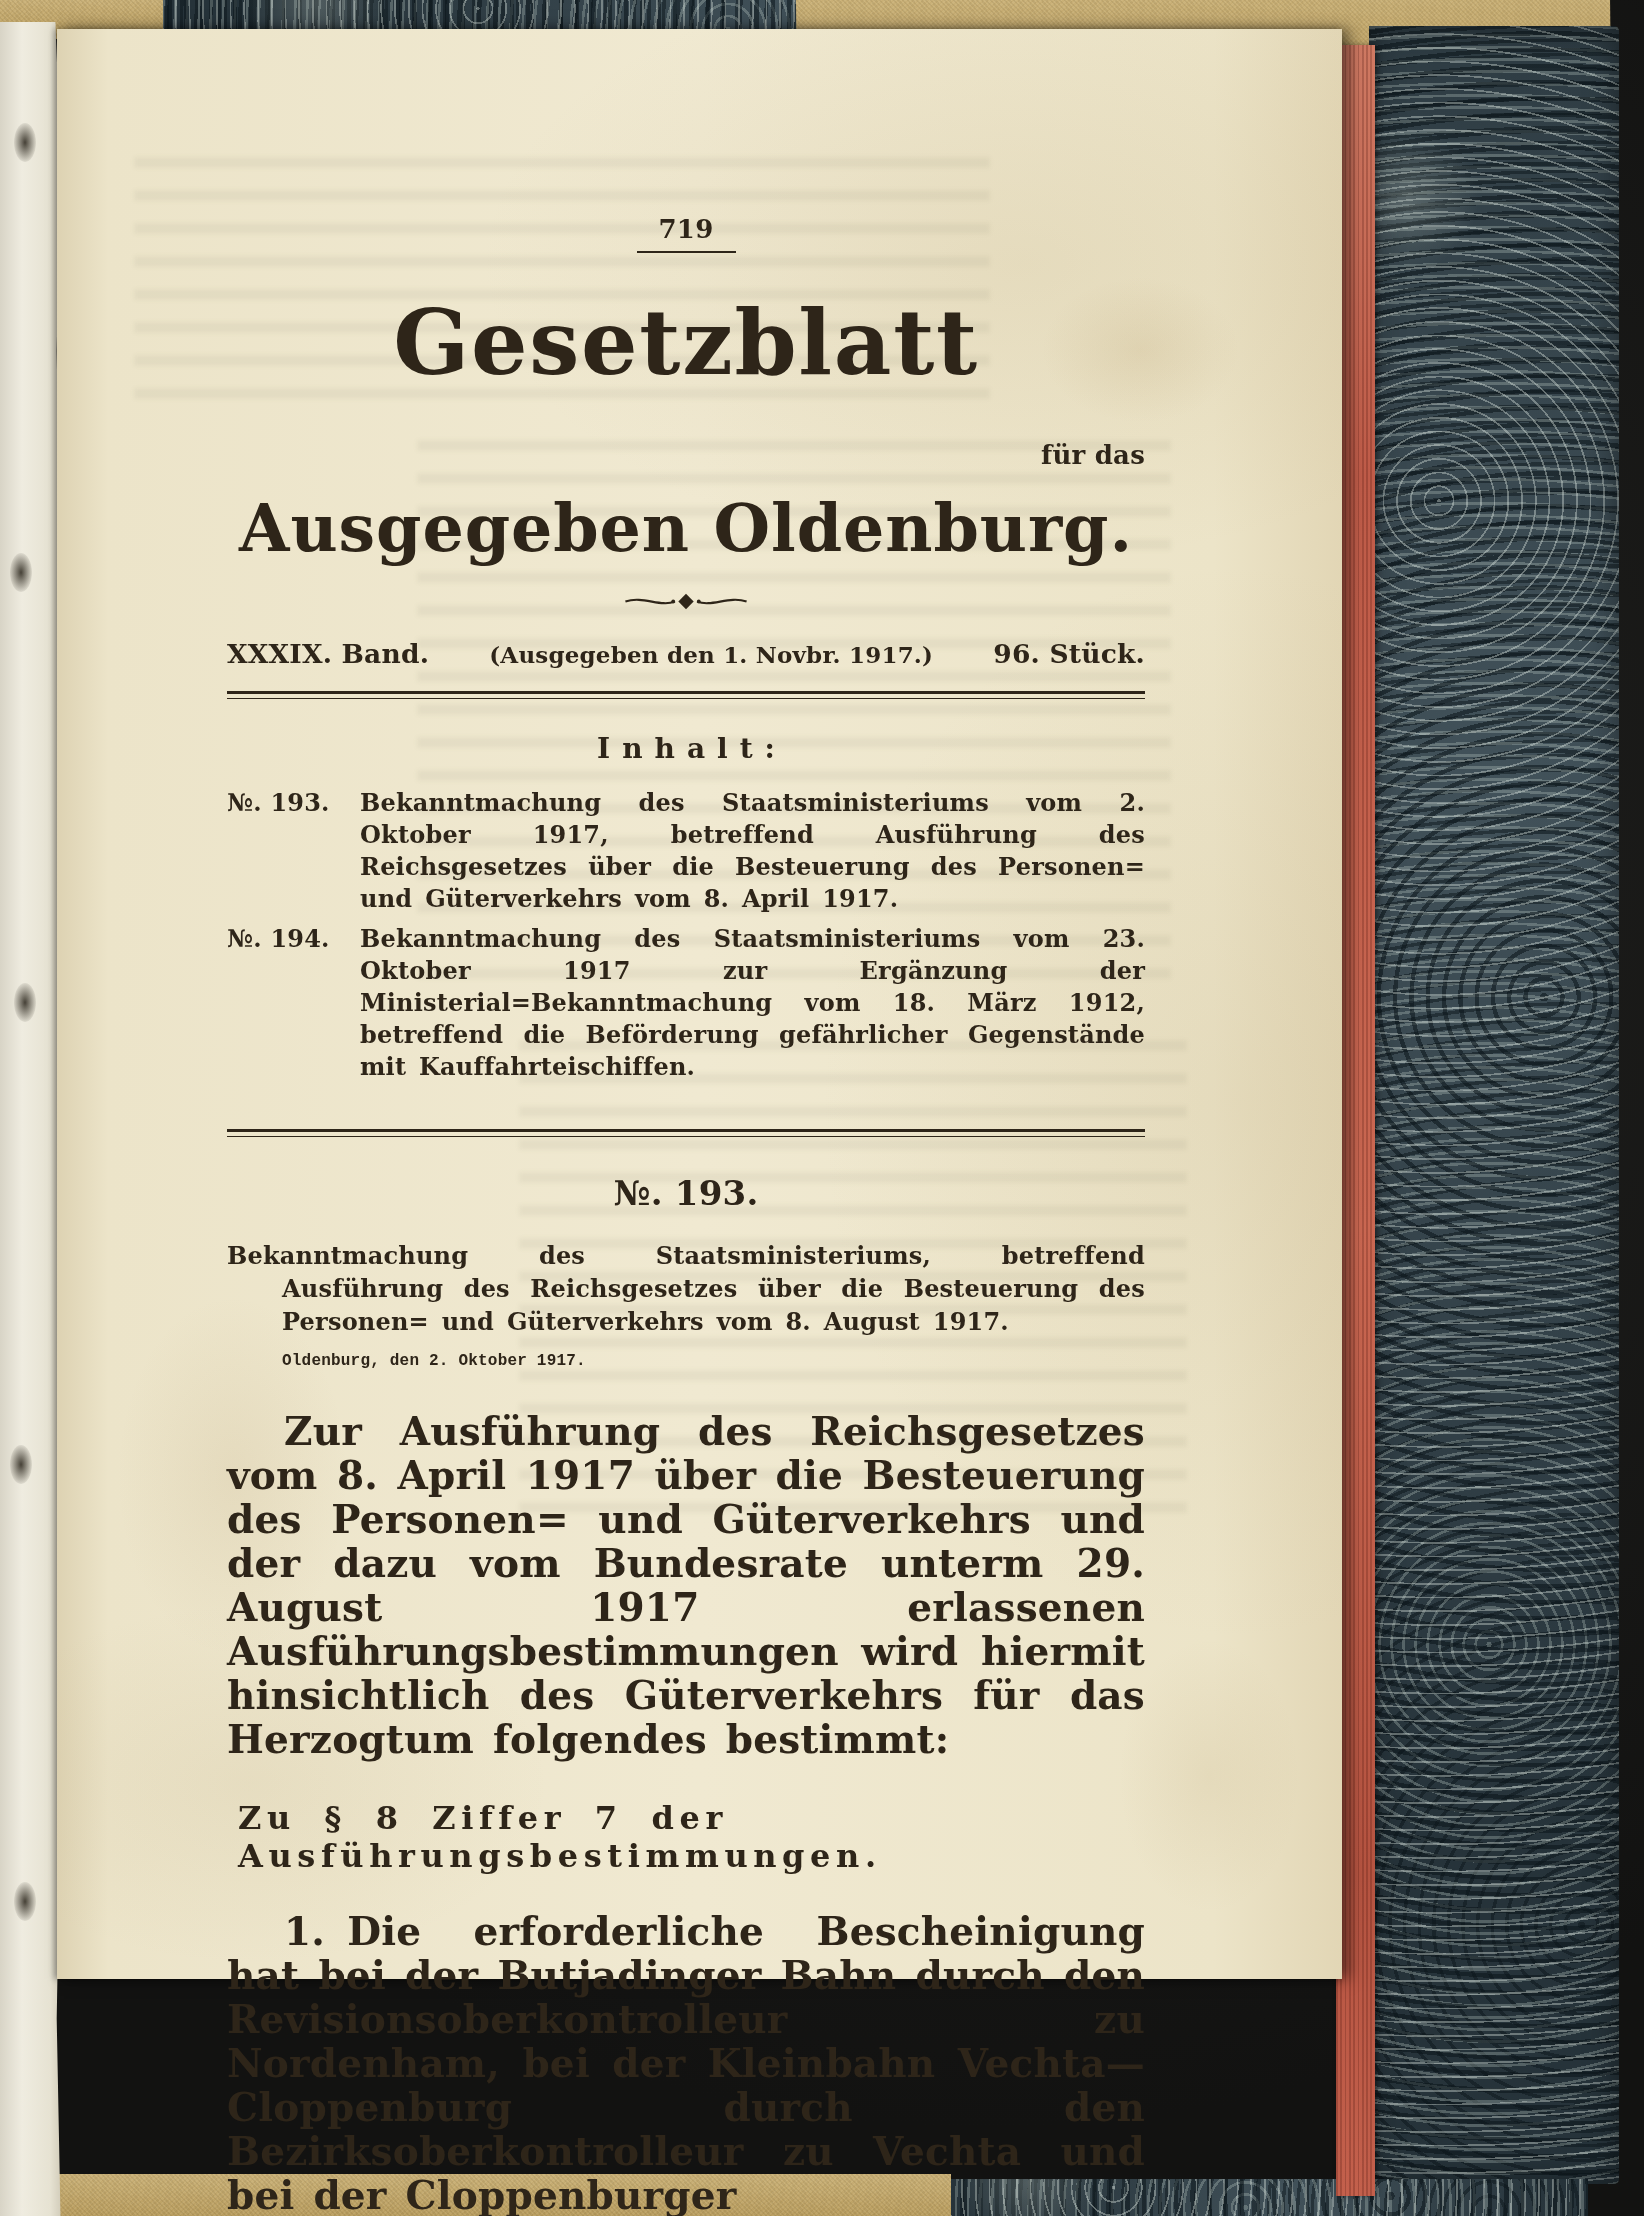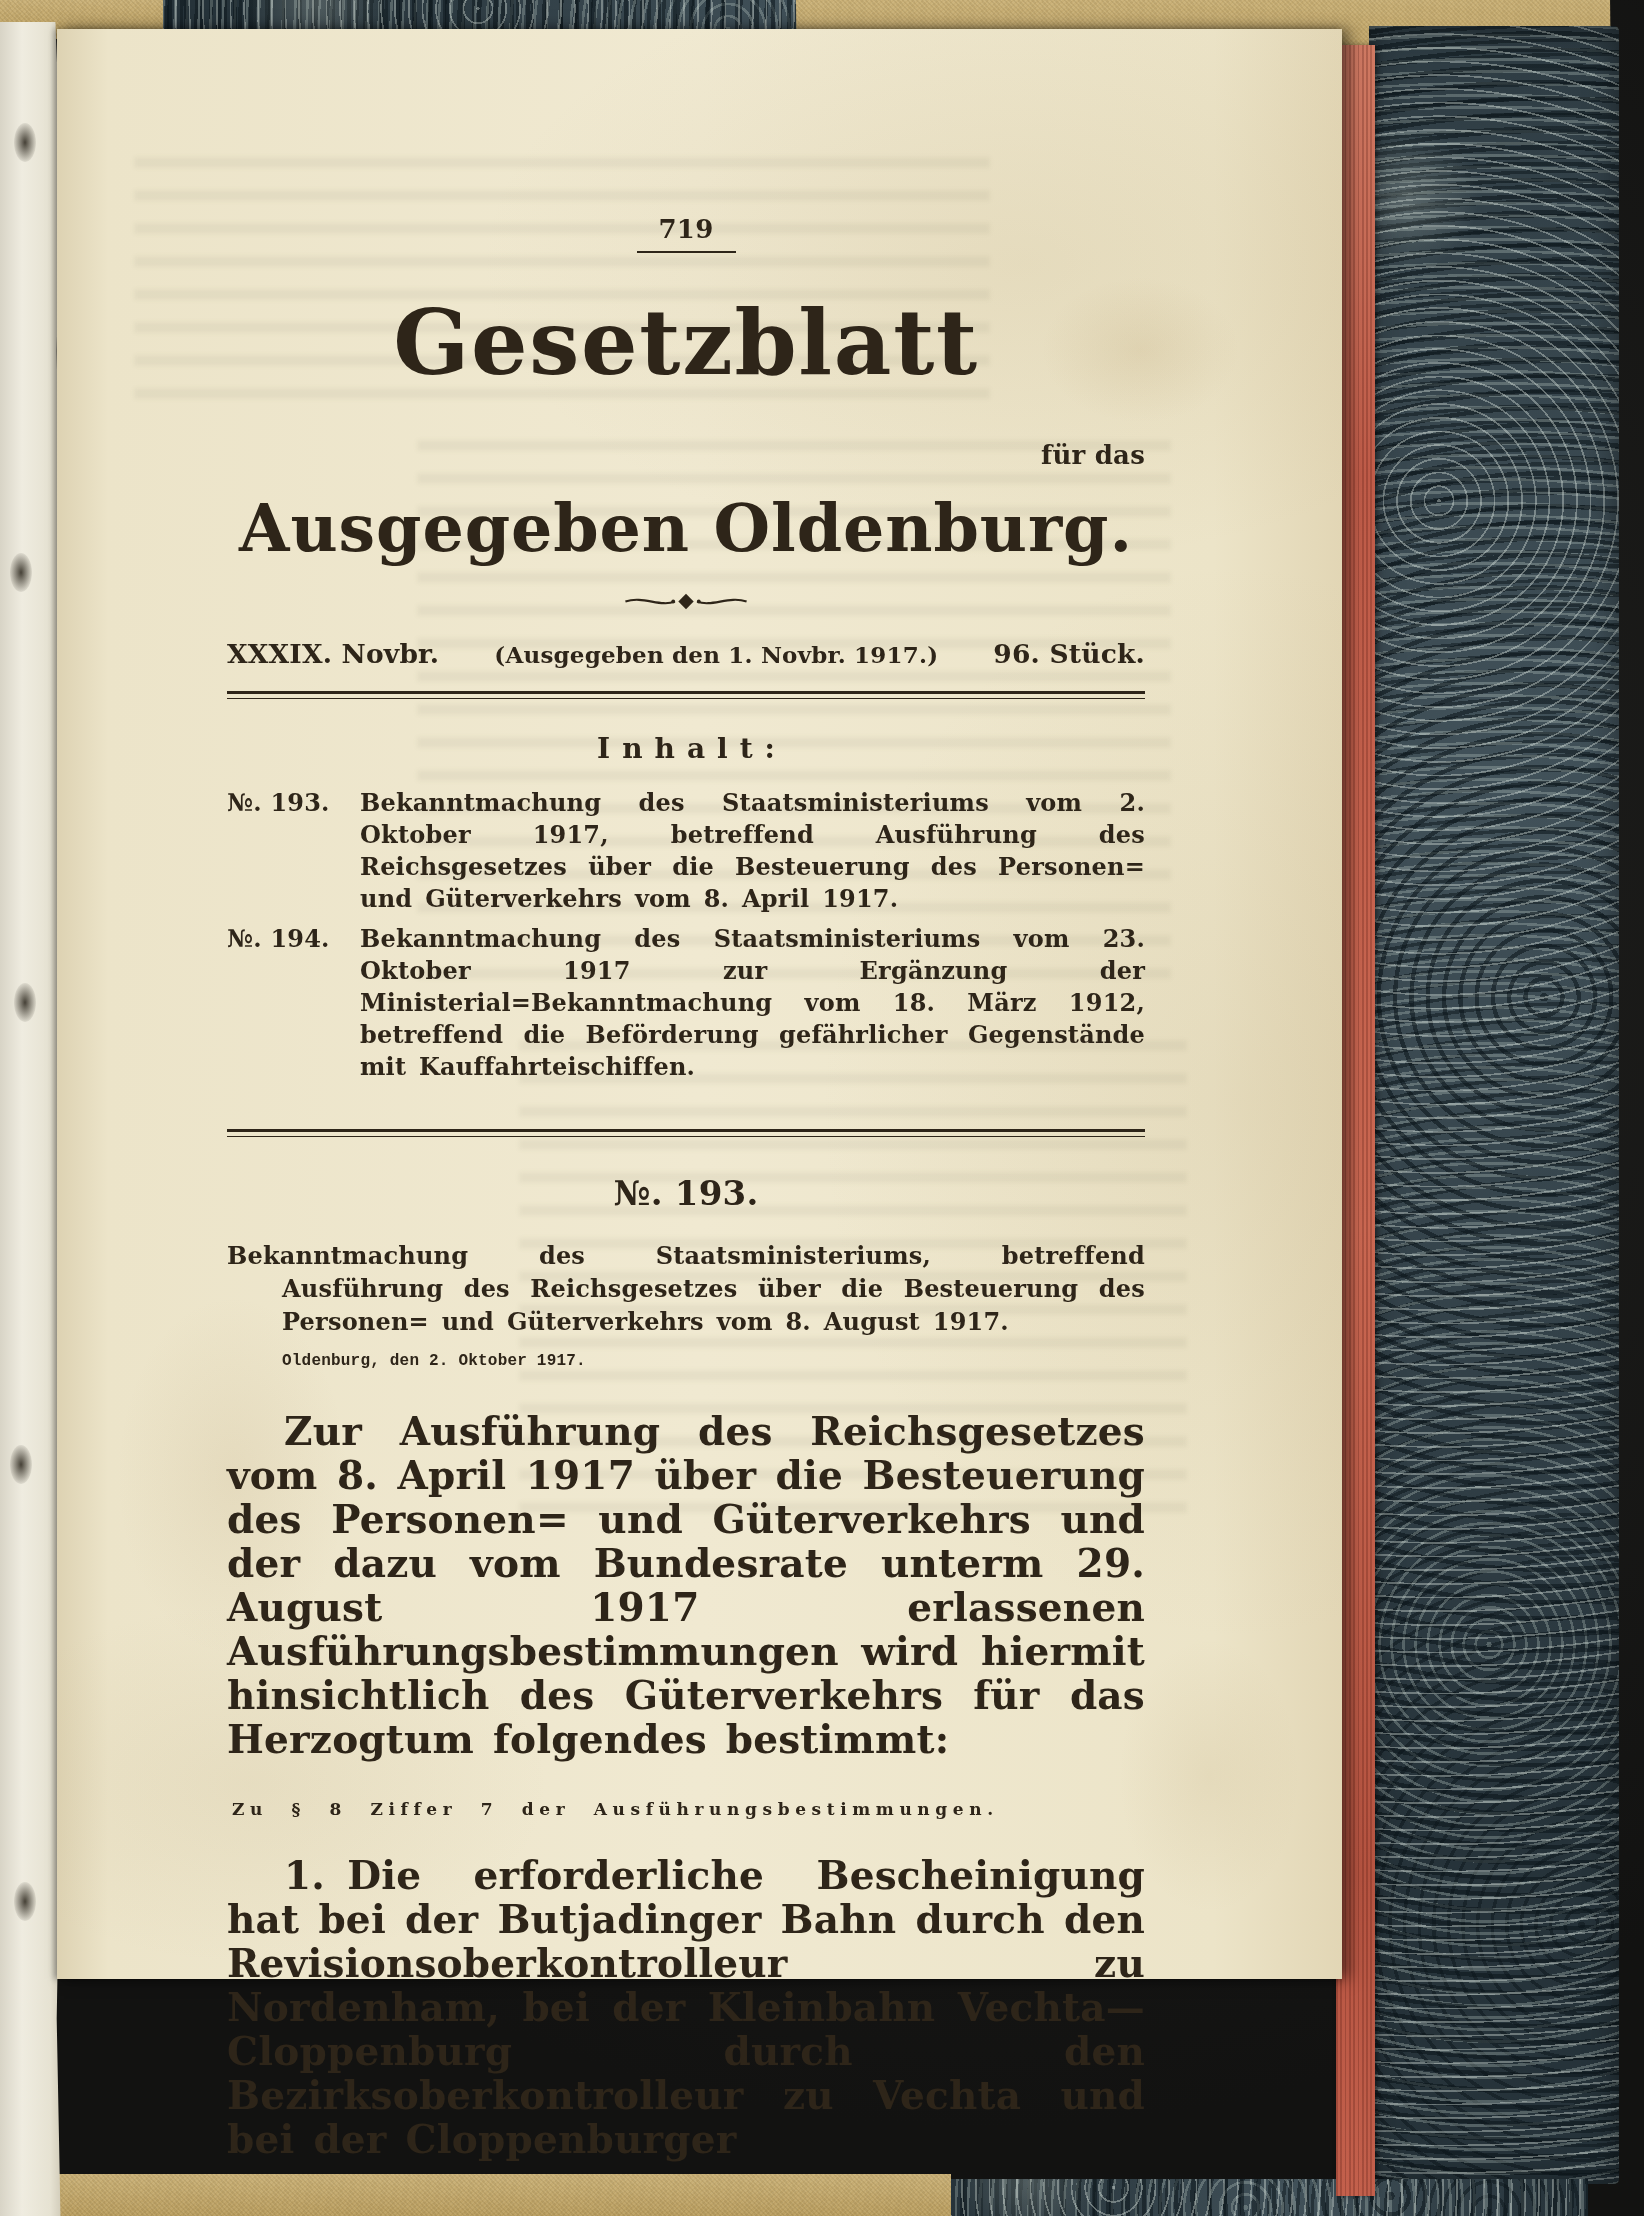"XXXIX. Novbr." span { text: Novbr -> Band }
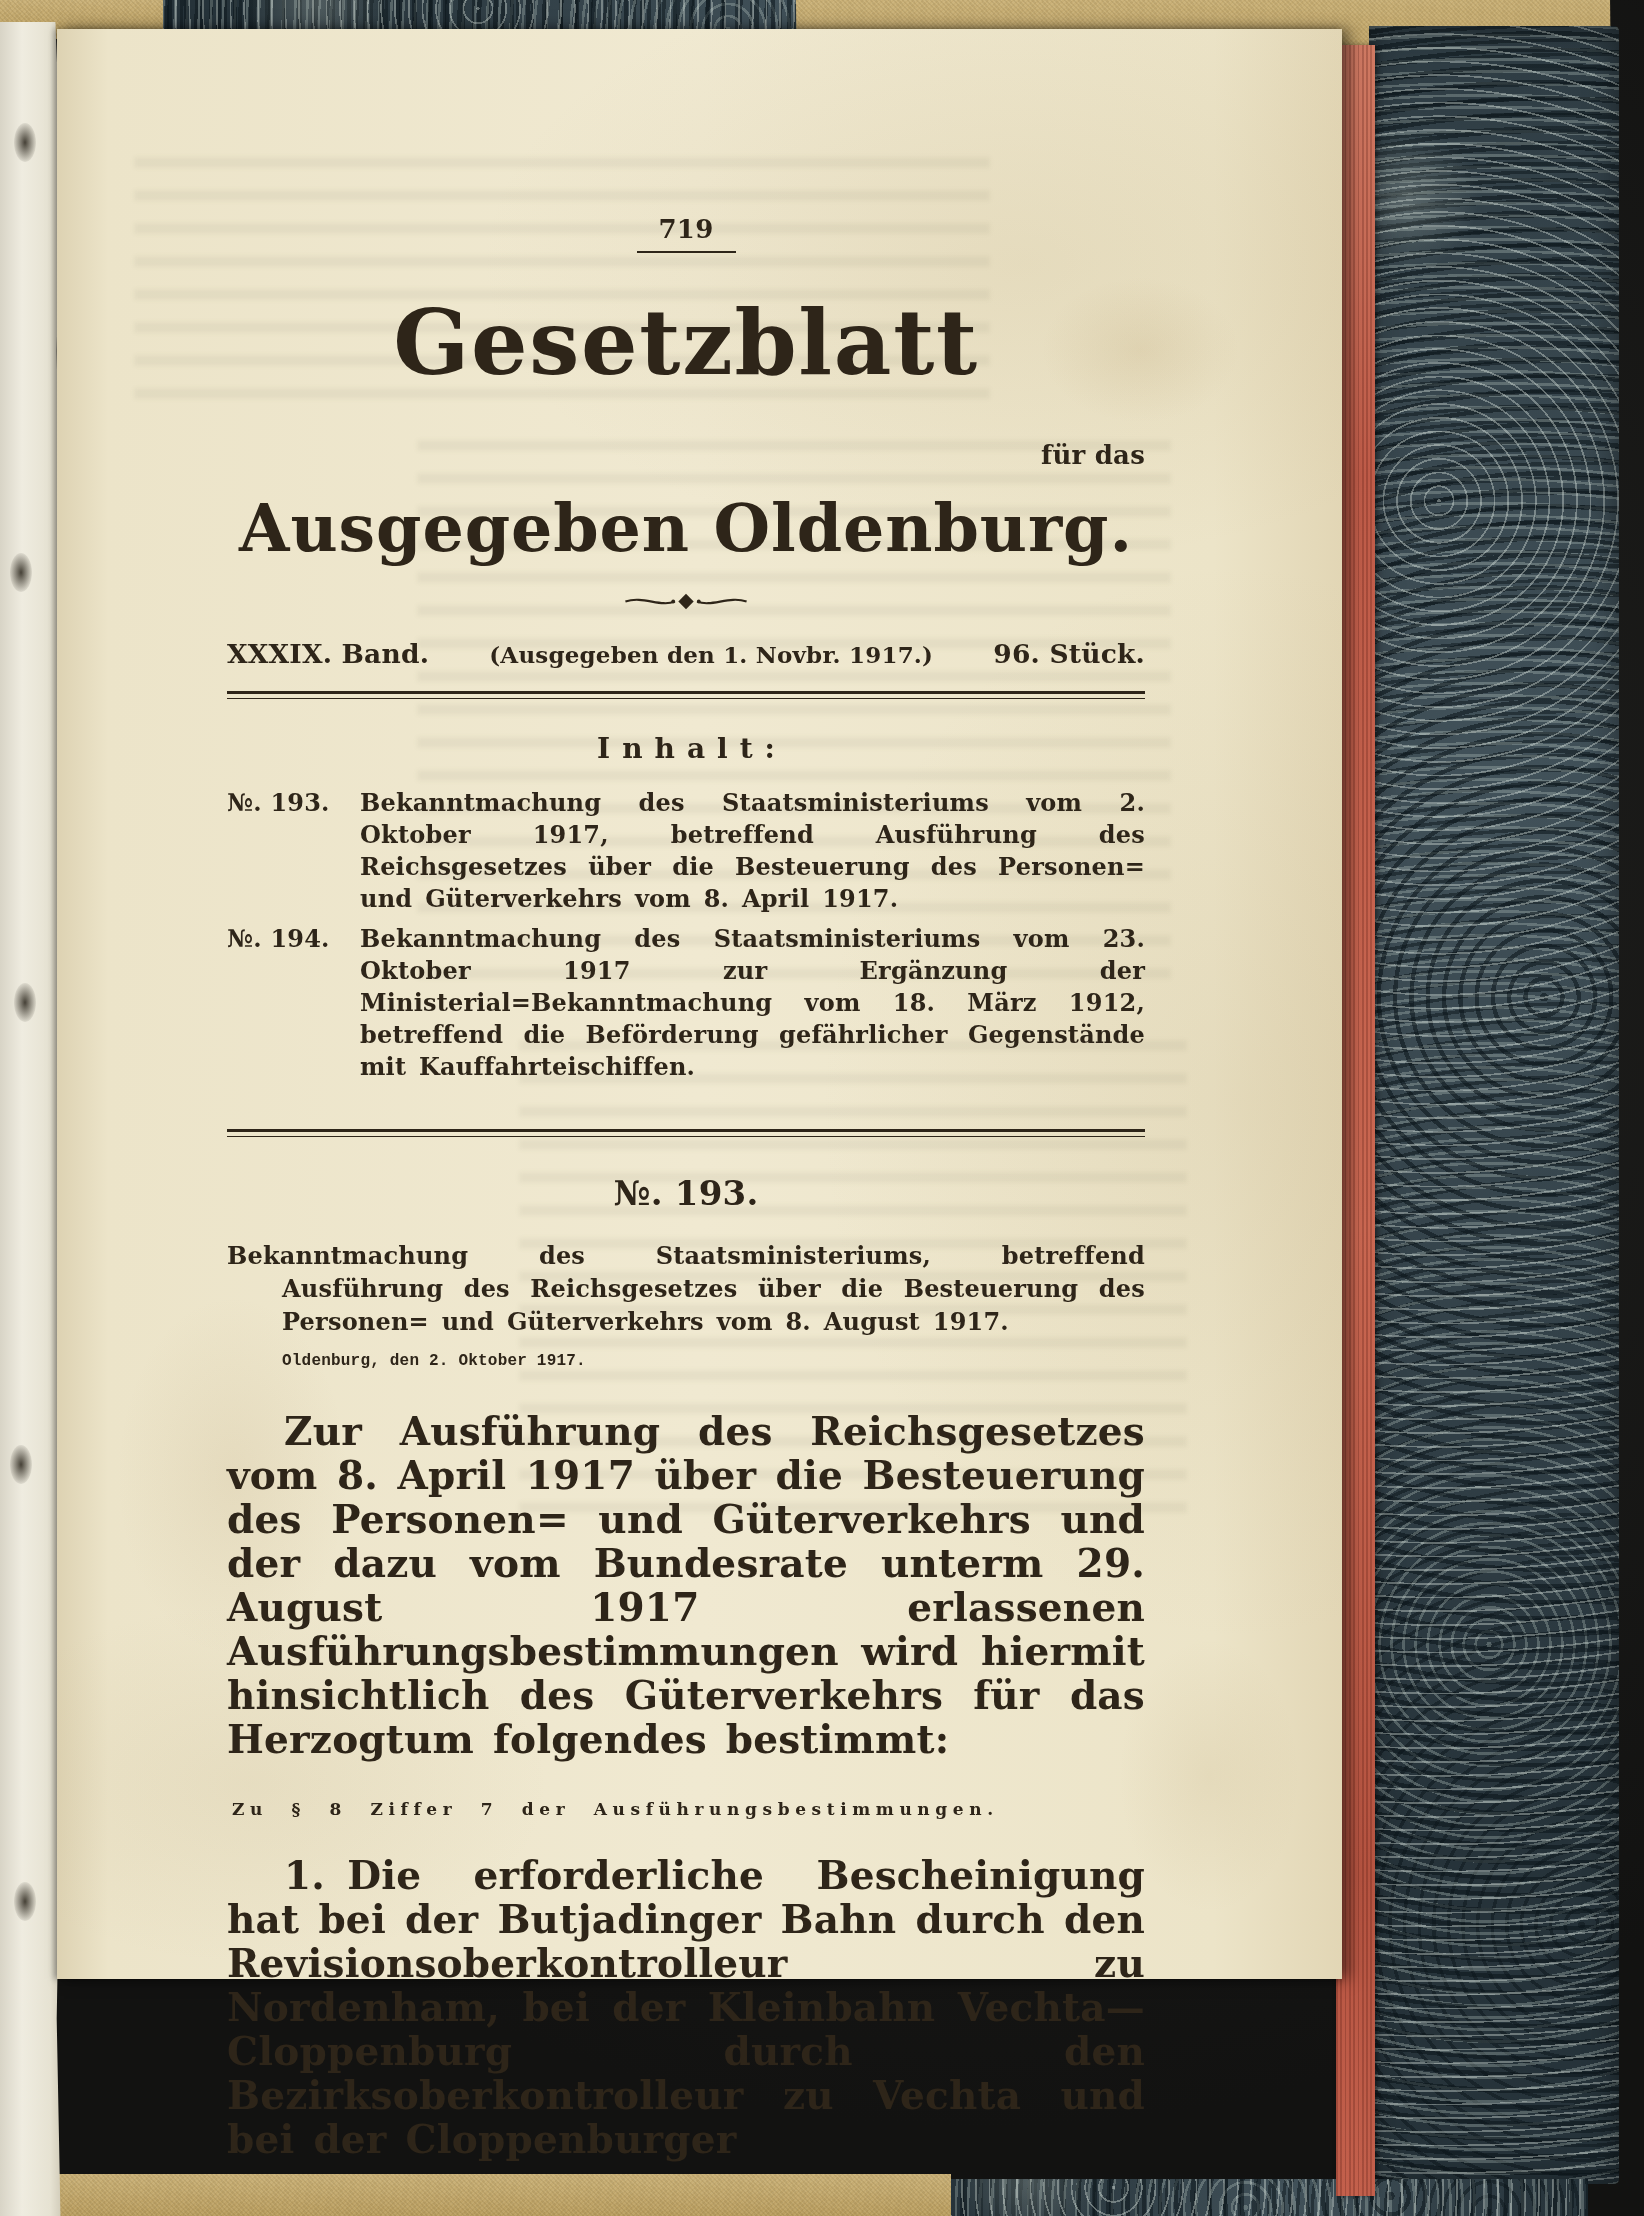"Zu § 8 Ziffer 7" .section-heading { font-size: 17px -> 32px; margin: 38px 5px 0 -> 38px 11px 0 }
